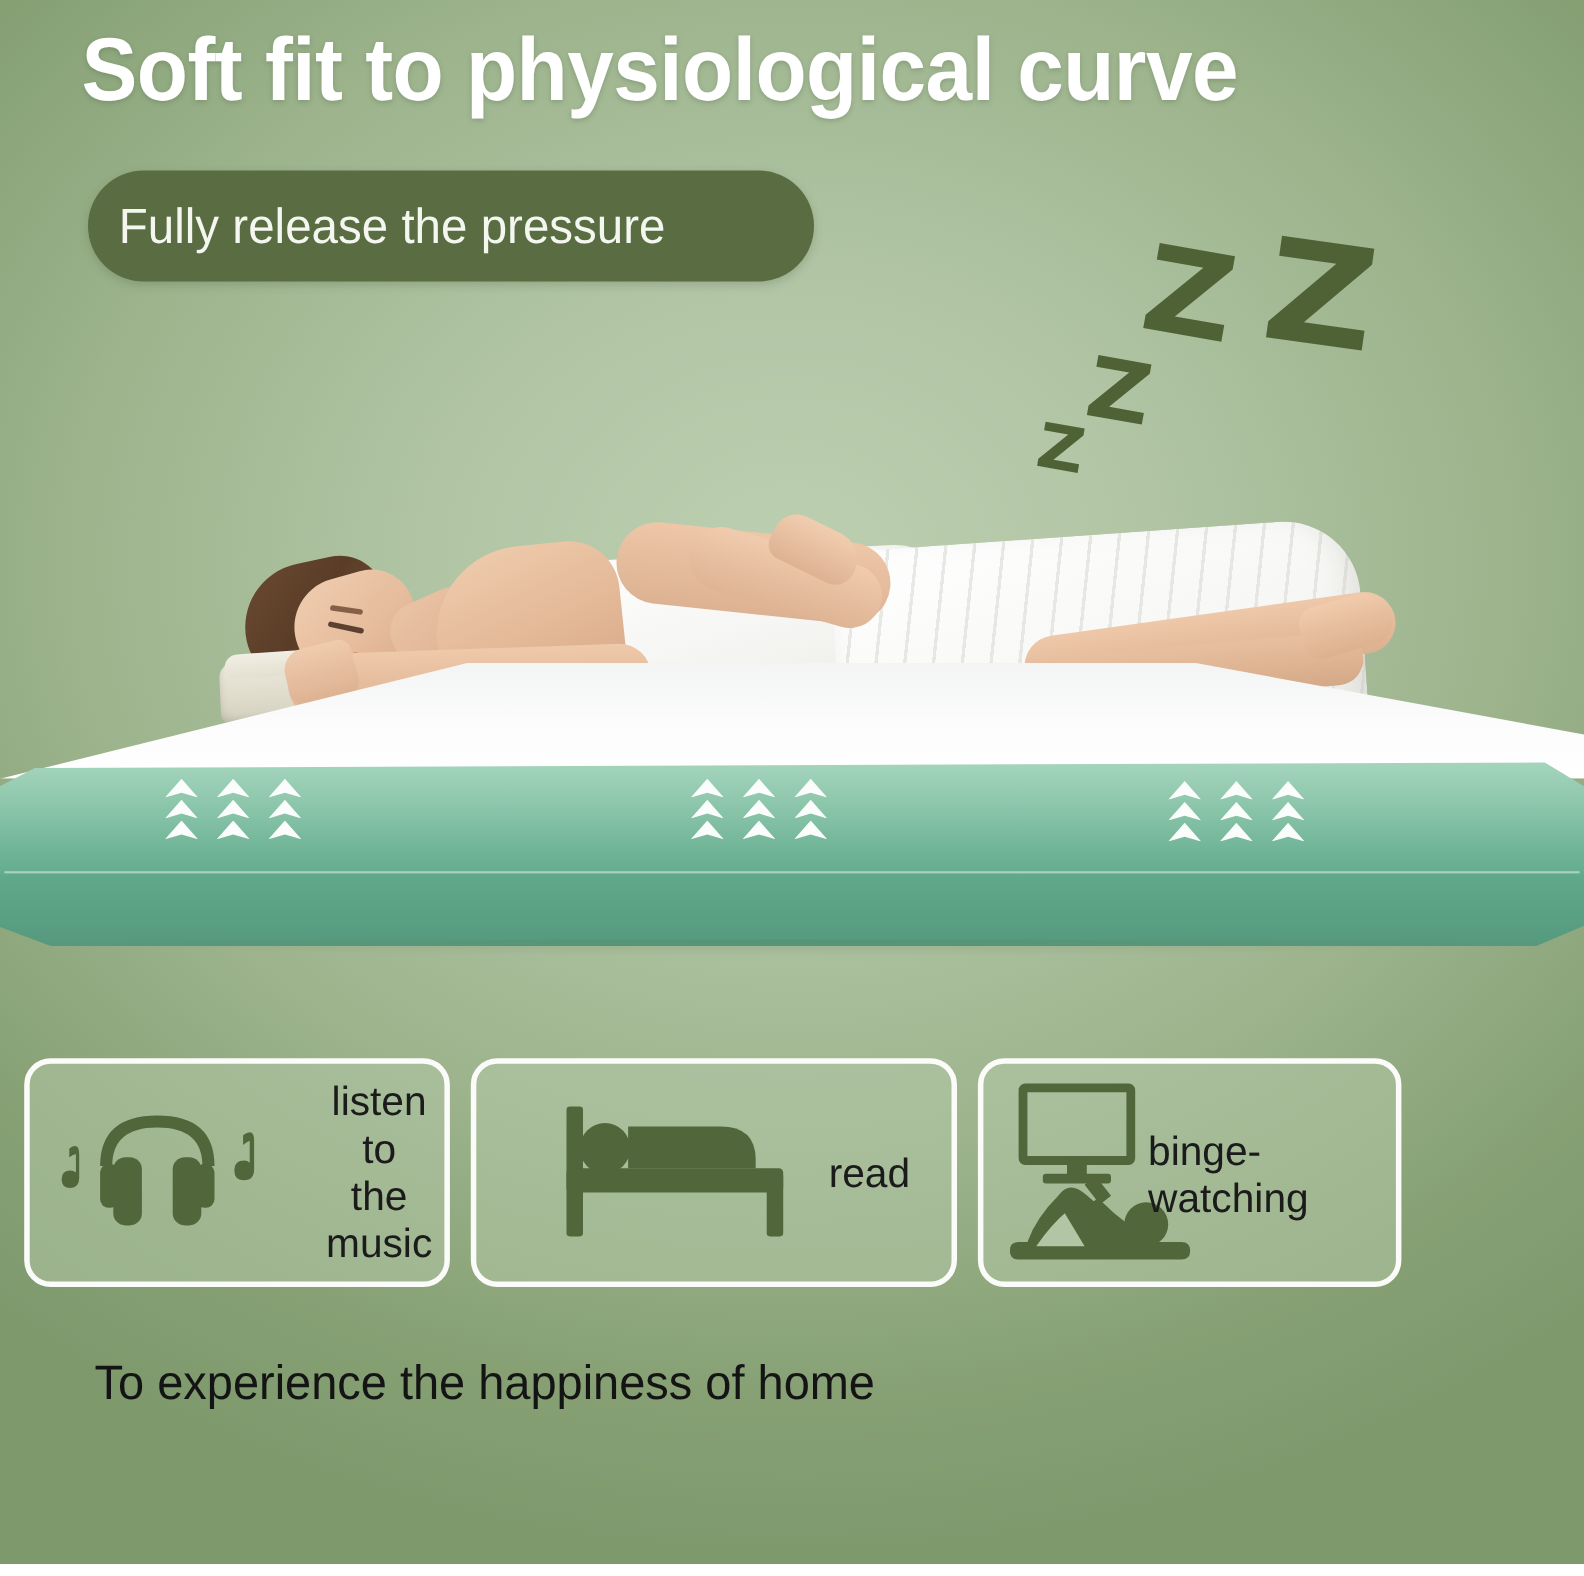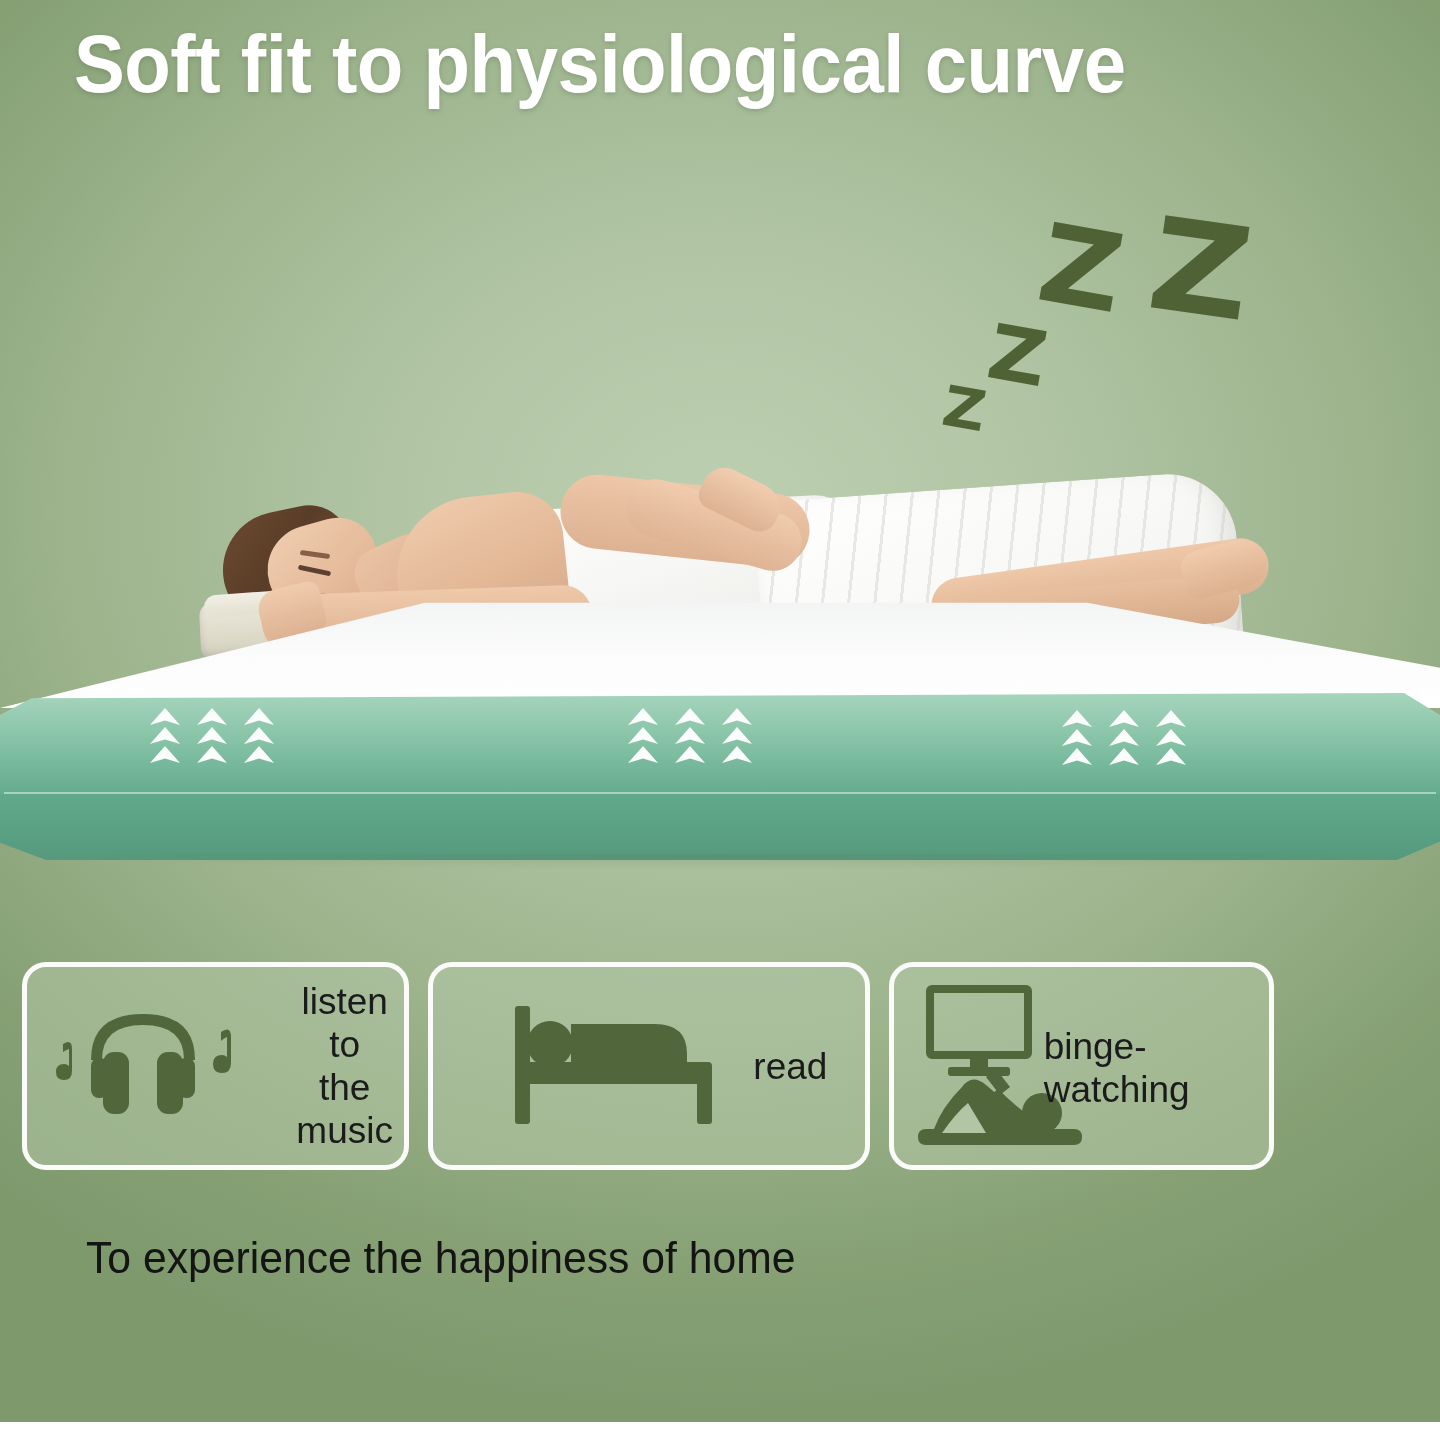"Fully release the pressure" div.pill { html: none -> <div> <div>Fully release the pressure</div> </div> }
